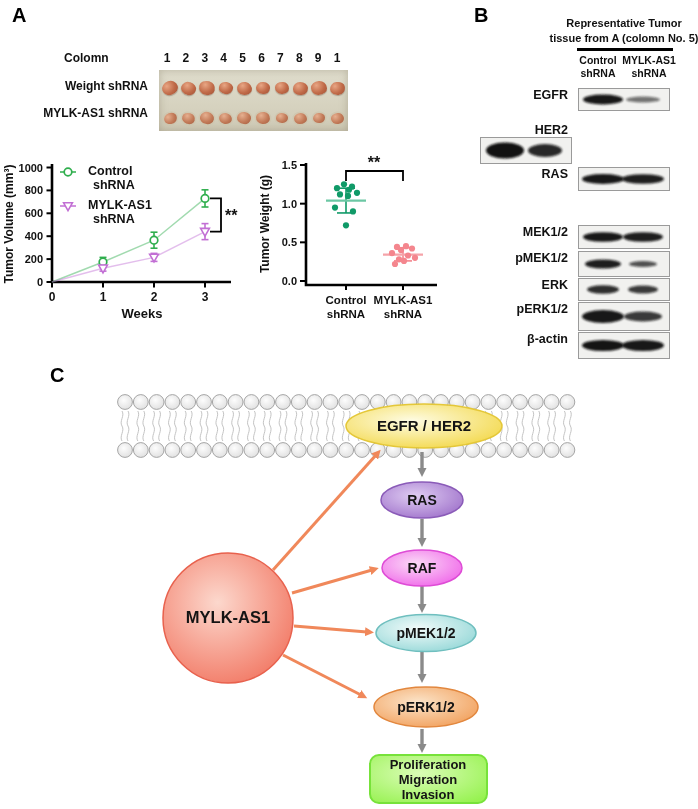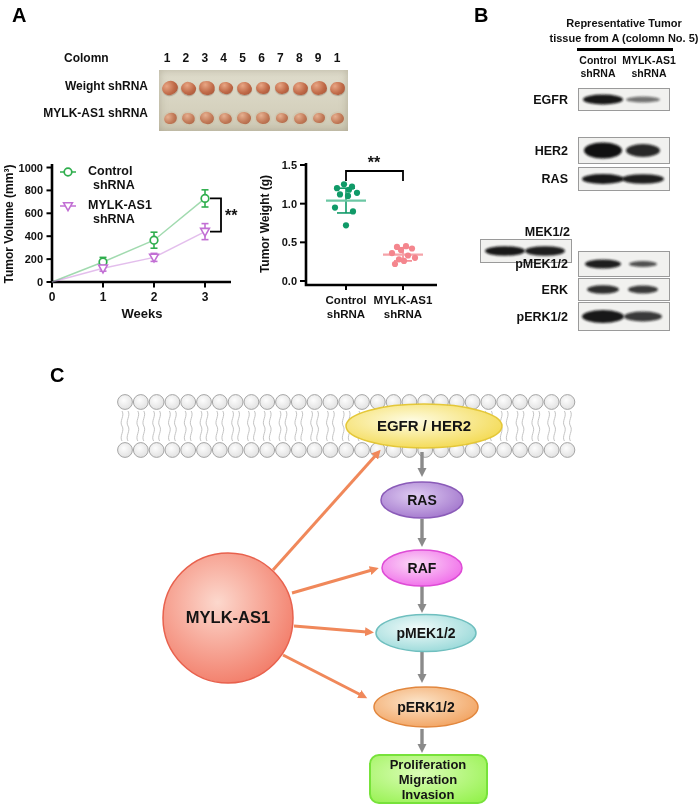"EGFR" .blot-row { align-items: center -> flex-start }
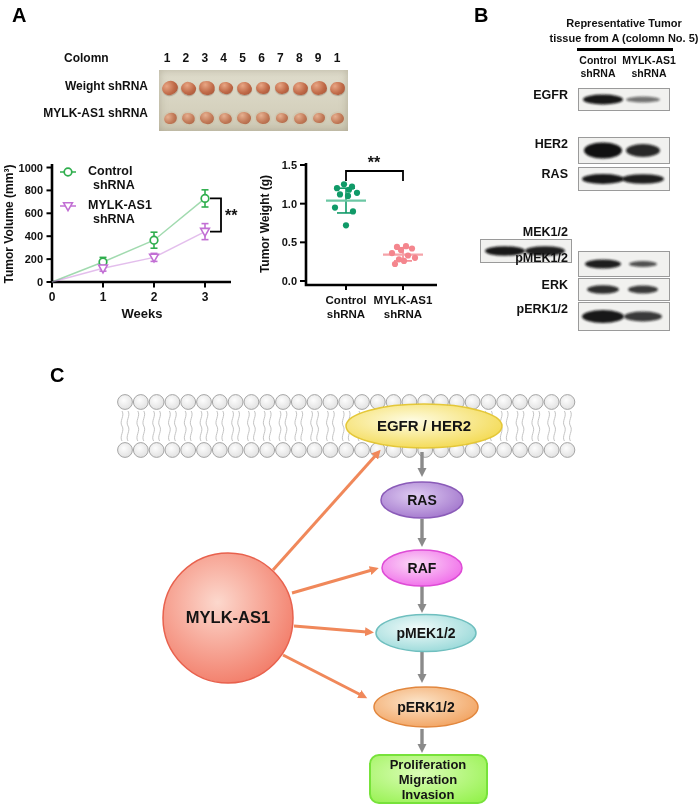"HER2" div.blot-row { flex-direction: none -> column; top: 49px -> 35px }
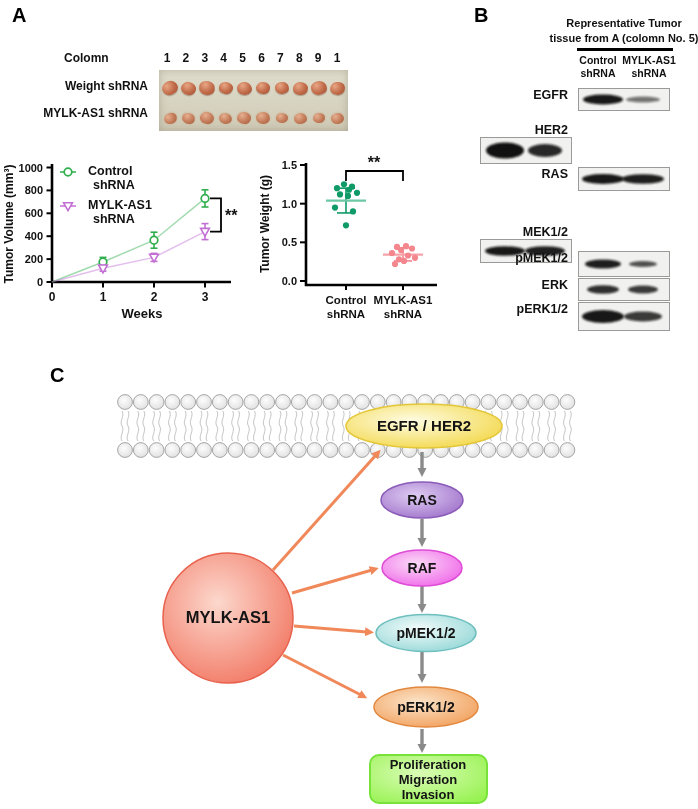"MEK1/2" div.blot-row { flex-direction: column -> none }
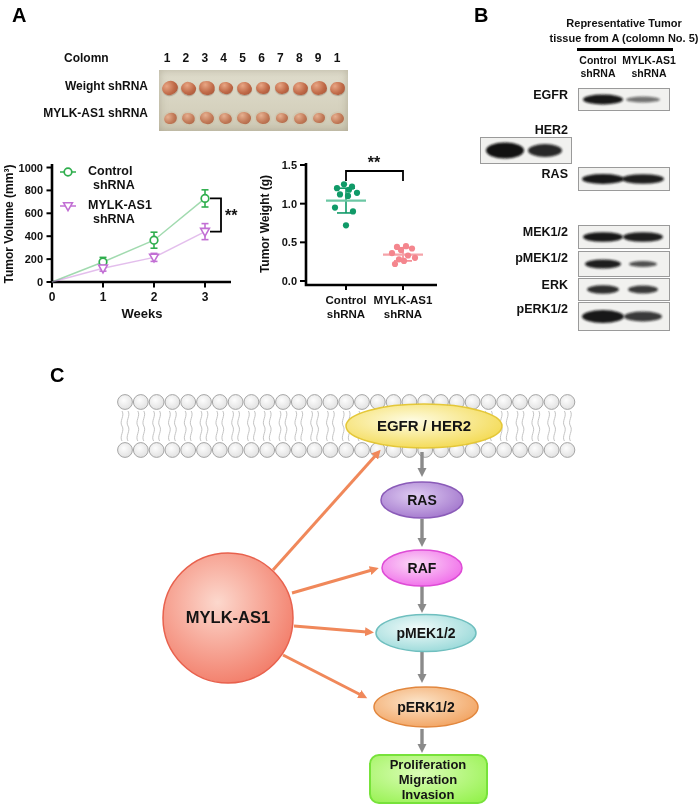"β-actin" div.blot-row { html: none -> <div> <div>β-actin</div> <div><svg> <ellipse></ellipse> <ellipse></ellipse> </svg></div> </div> }
